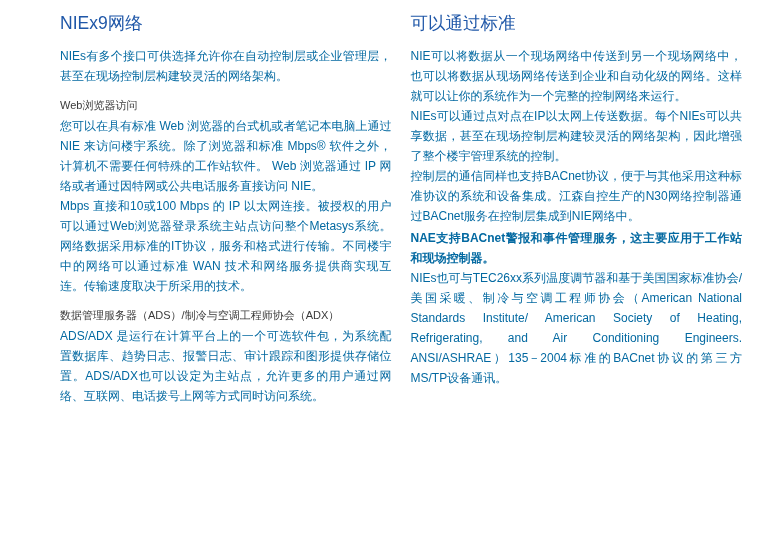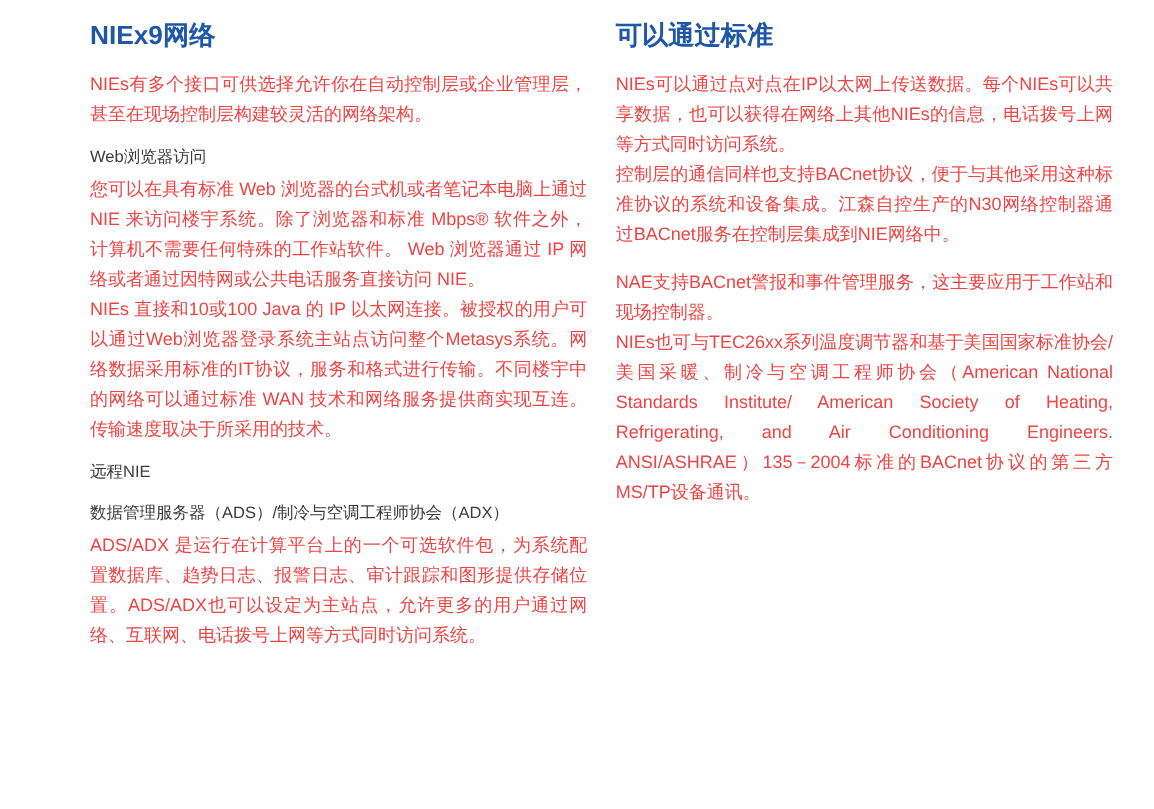"NIEx9网络" h1 { font-weight: 700 -> 400 }
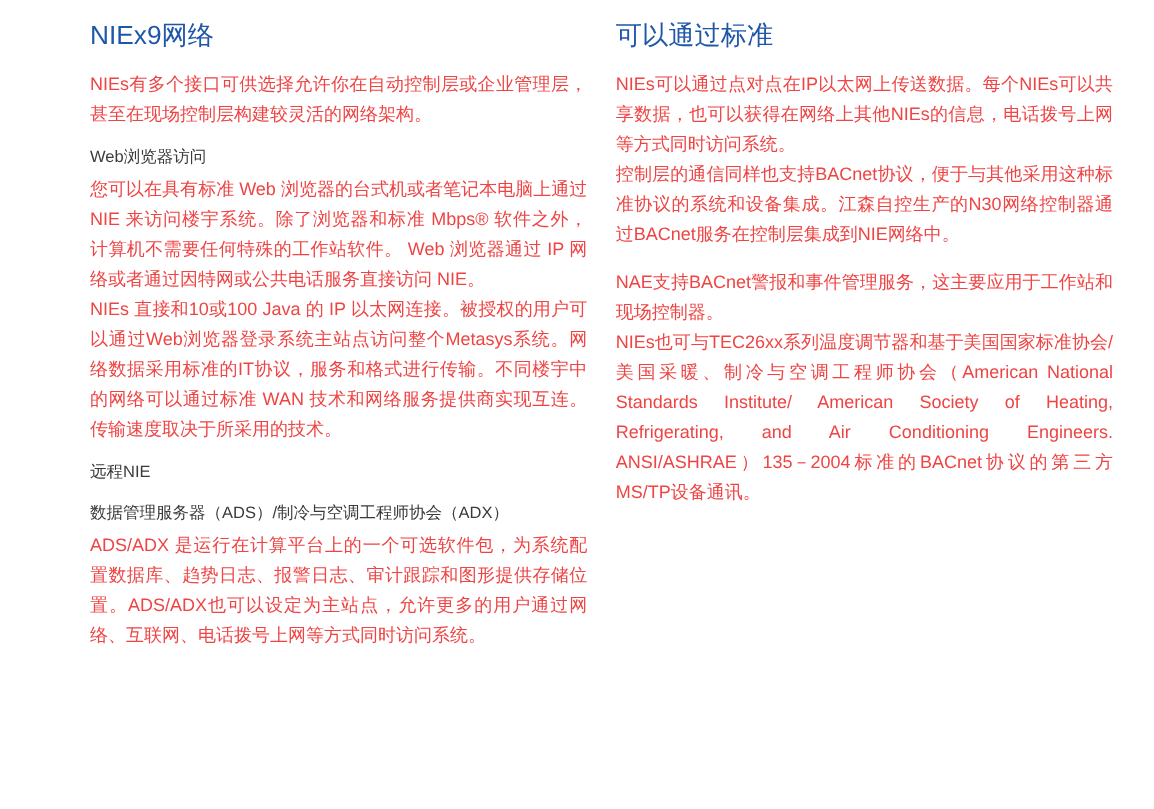"NIEs有多个接口可供选择允许你在自动控制层或企业管理层，甚至在现场控制层构建较" p { color: #ef4444 -> #0369a1 }
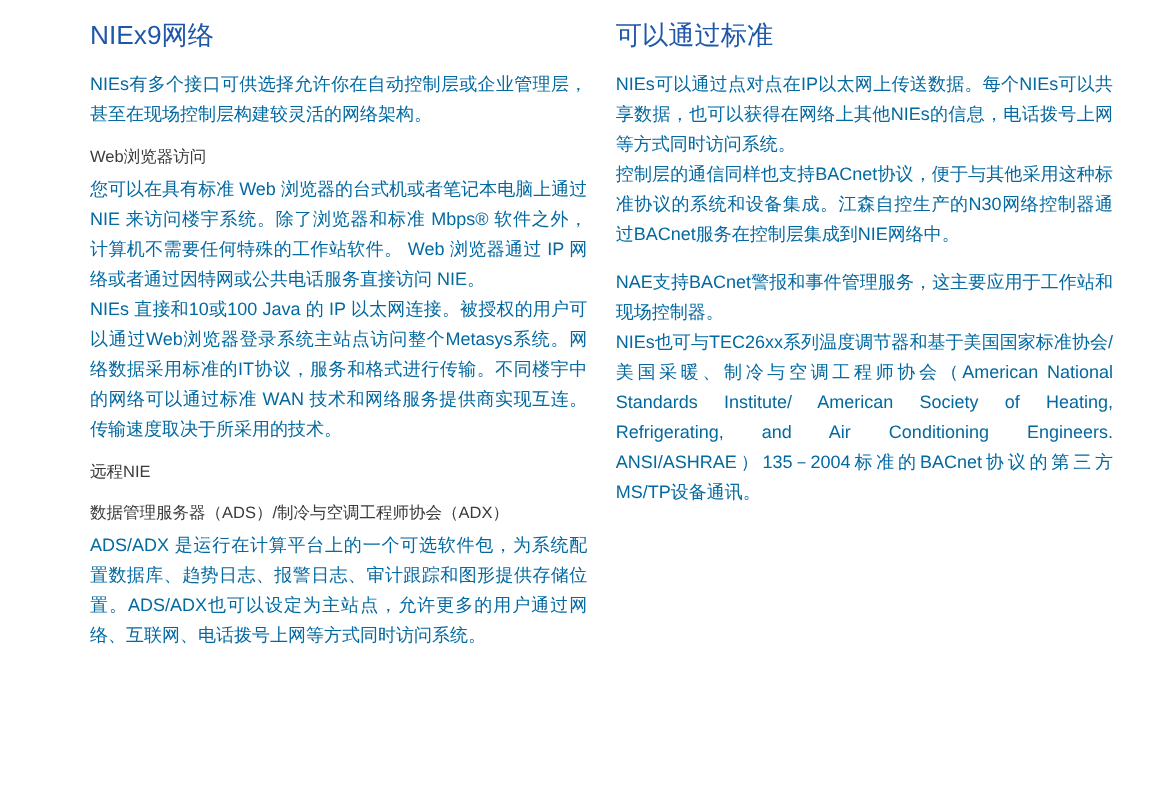"NIE可以将数据从一个现场网络中传送到另一个现场网络中，也可以将数据从现场网络传" p { html: none -> <p>NIE可以将数据从一个现场网络中传送到另一个现场网络中，也可以将数据从现场网络传送到企业和自动化级的网络。这样就可以让你的系统作为一个完整的控制网络来运行。</p> }
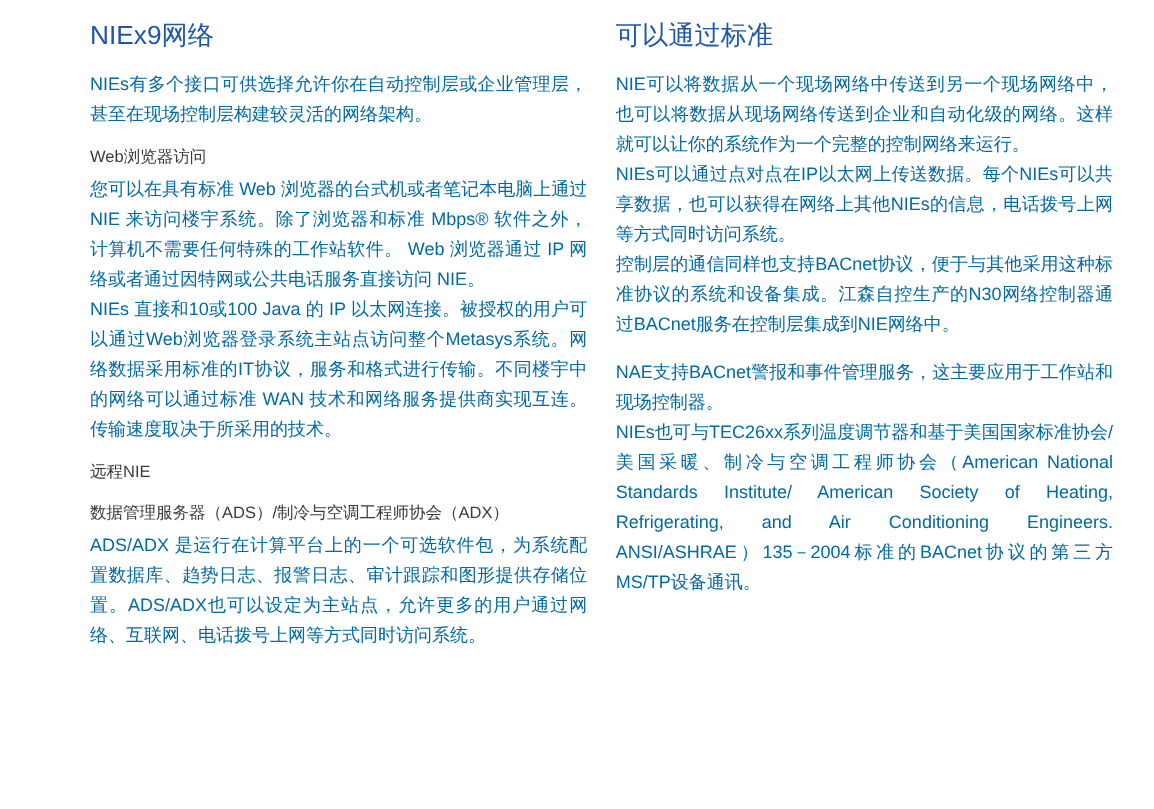"NIEs可以通过点对点在IP以太网上传送数据。每个NIEs可以共享数据，也可以获" p { text: 也可以获得在网络上其他NIEs的信息，电话拨号上网等方式同时访问系统 -> 甚至在现场控制层构建较灵活的网络架构，因此增强了整个楼宇管理系统的控制 }
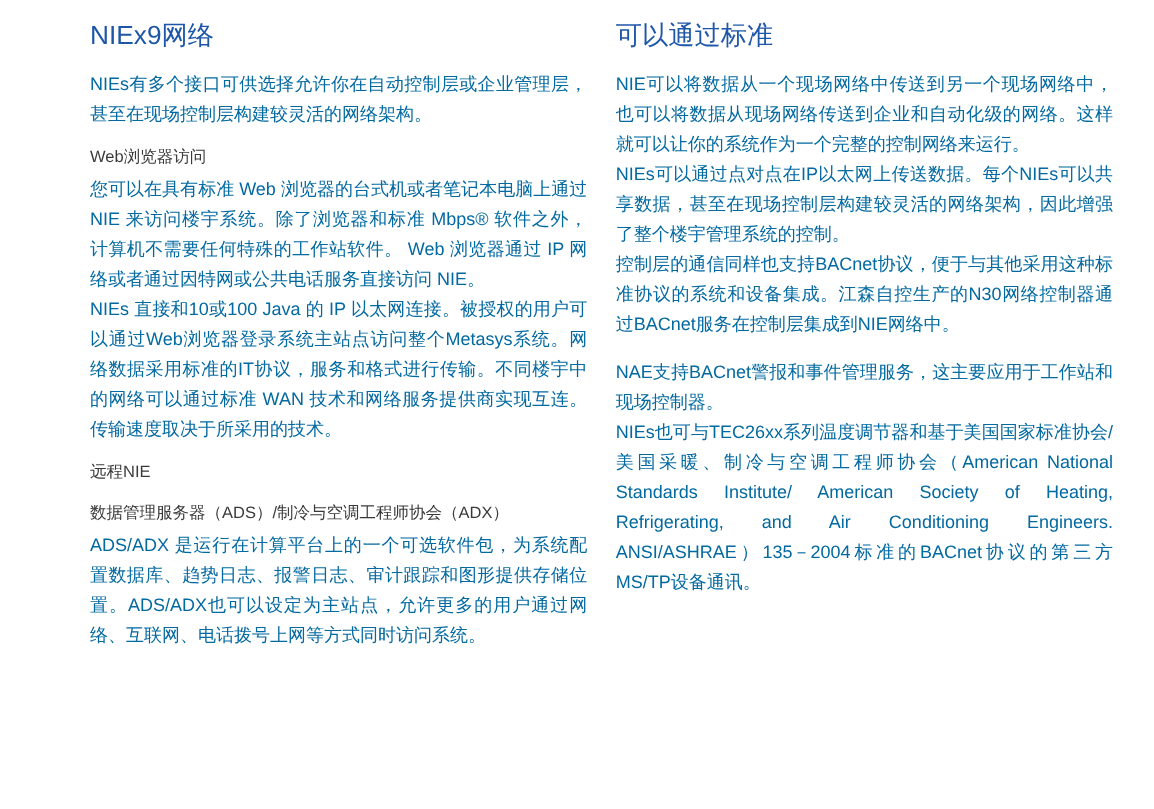"NIEs 直接和10或100 Java 的 IP" p { text: NIEs 直接和10或100 Java -> Mbps 直接和10或100 Mbps }
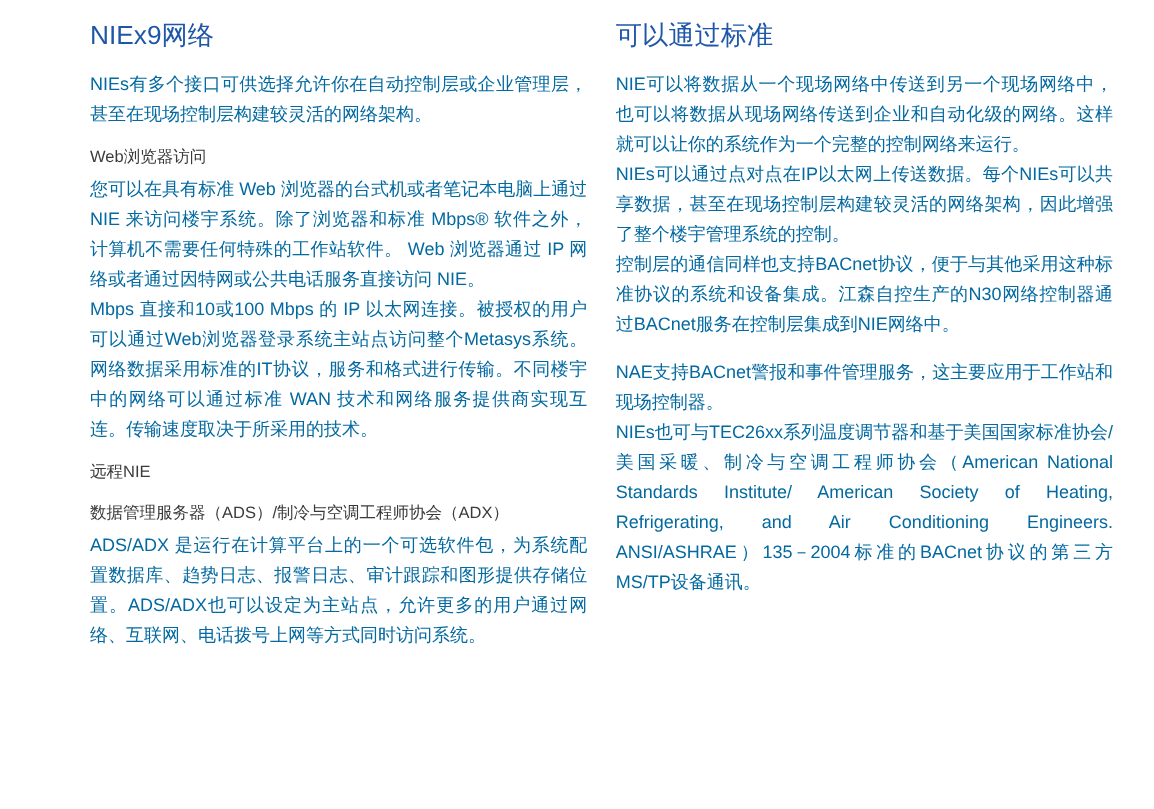"NAE支持BACnet警报和事件管理服务，这主要应用于工作站和现场控制器。" p + p { font-weight: none -> bold; margin-top: 12px -> 2px }
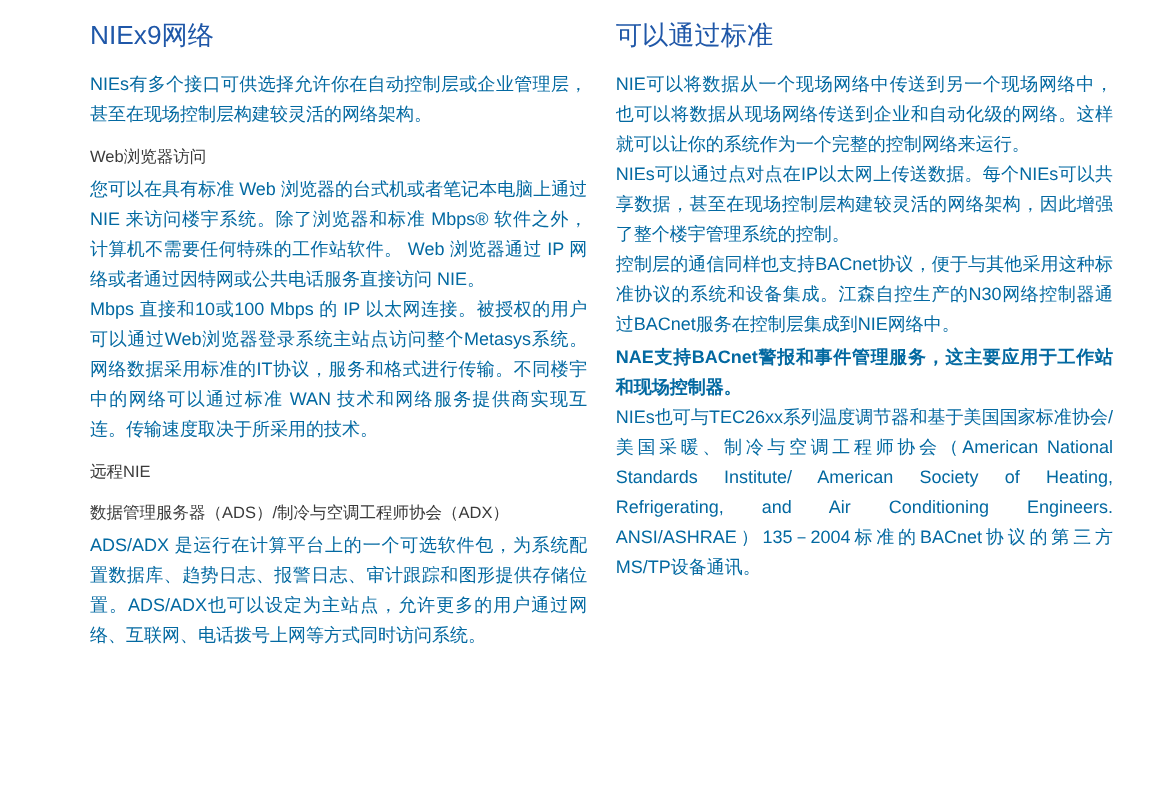"远程NIE" h2 { html: <h2>远程NIE</h2> -> none }
